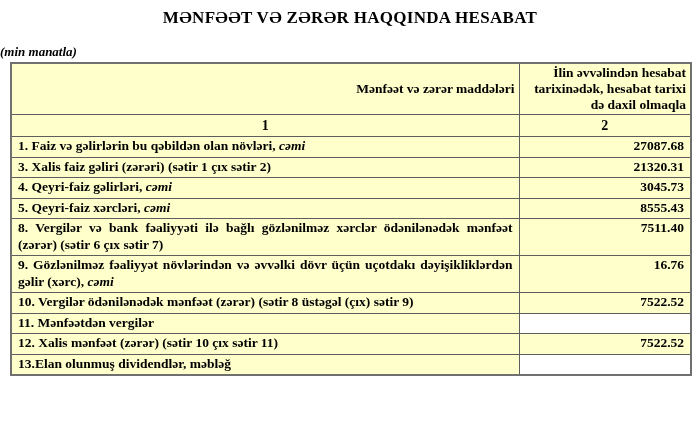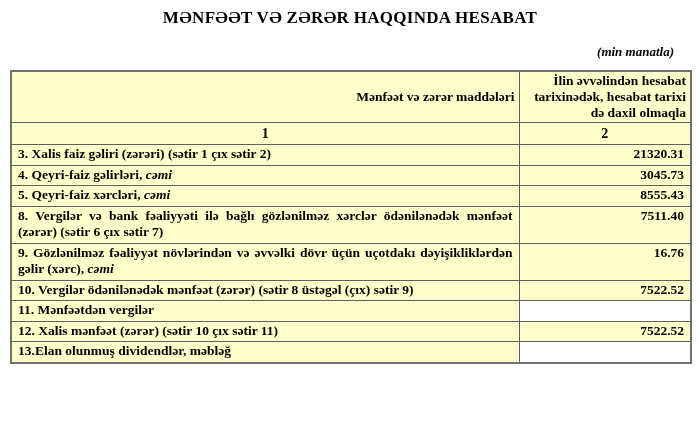"(min manatla)" .unit-note { margin: 5px 0 10px 0 -> 5px 0 2px 0; text-align: right -> left }
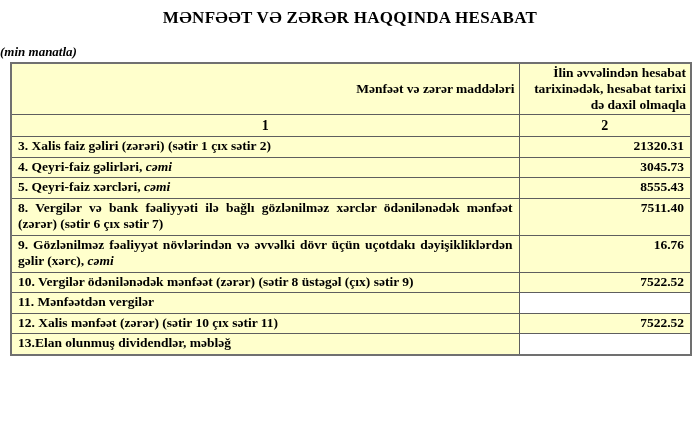"1. Faiz və gəlirlərin bu" tr { html: none -> <tr> <td>1. Faiz və gəlirlərin bu qəbildən olan növləri, <i>cəmi</i></td> <td>27087.68</td> </tr> }
